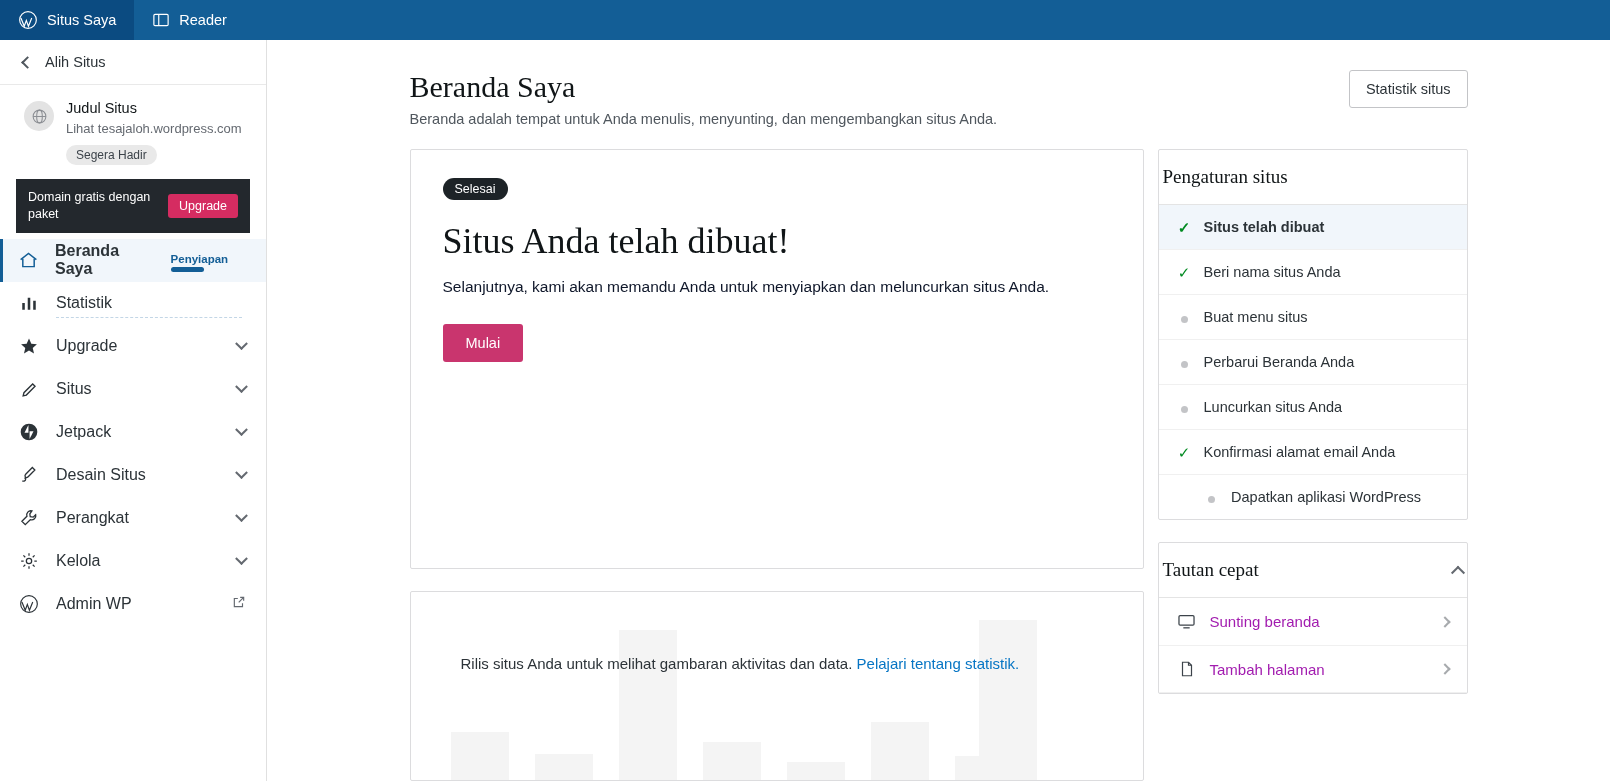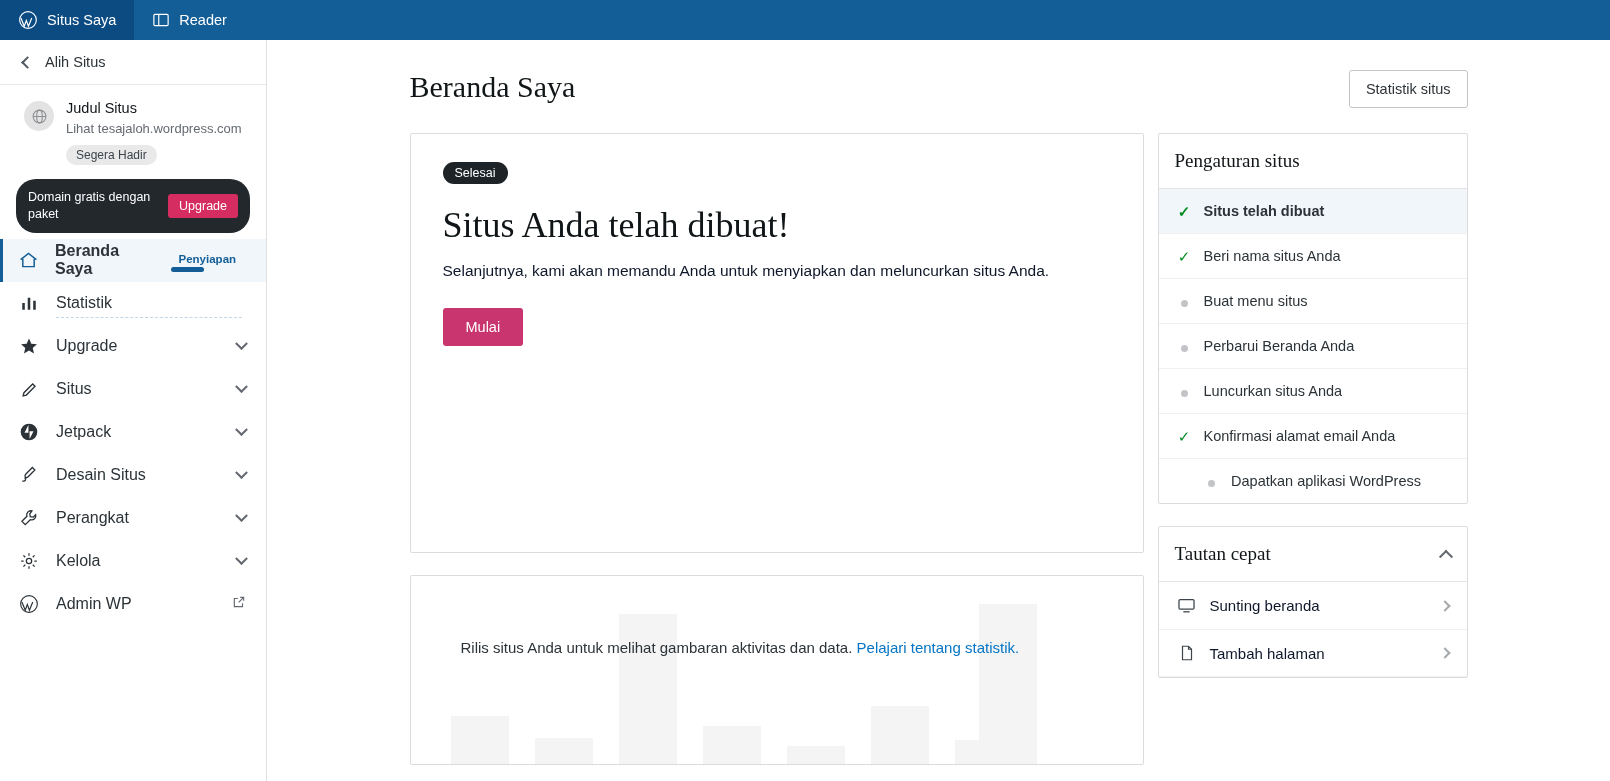"Beranda adalah tempat untuk Anda" div.page-sub { html: none -> <div>Beranda adalah tempat untuk Anda menulis, menyunting, dan mengembangkan situs Anda.</div> }
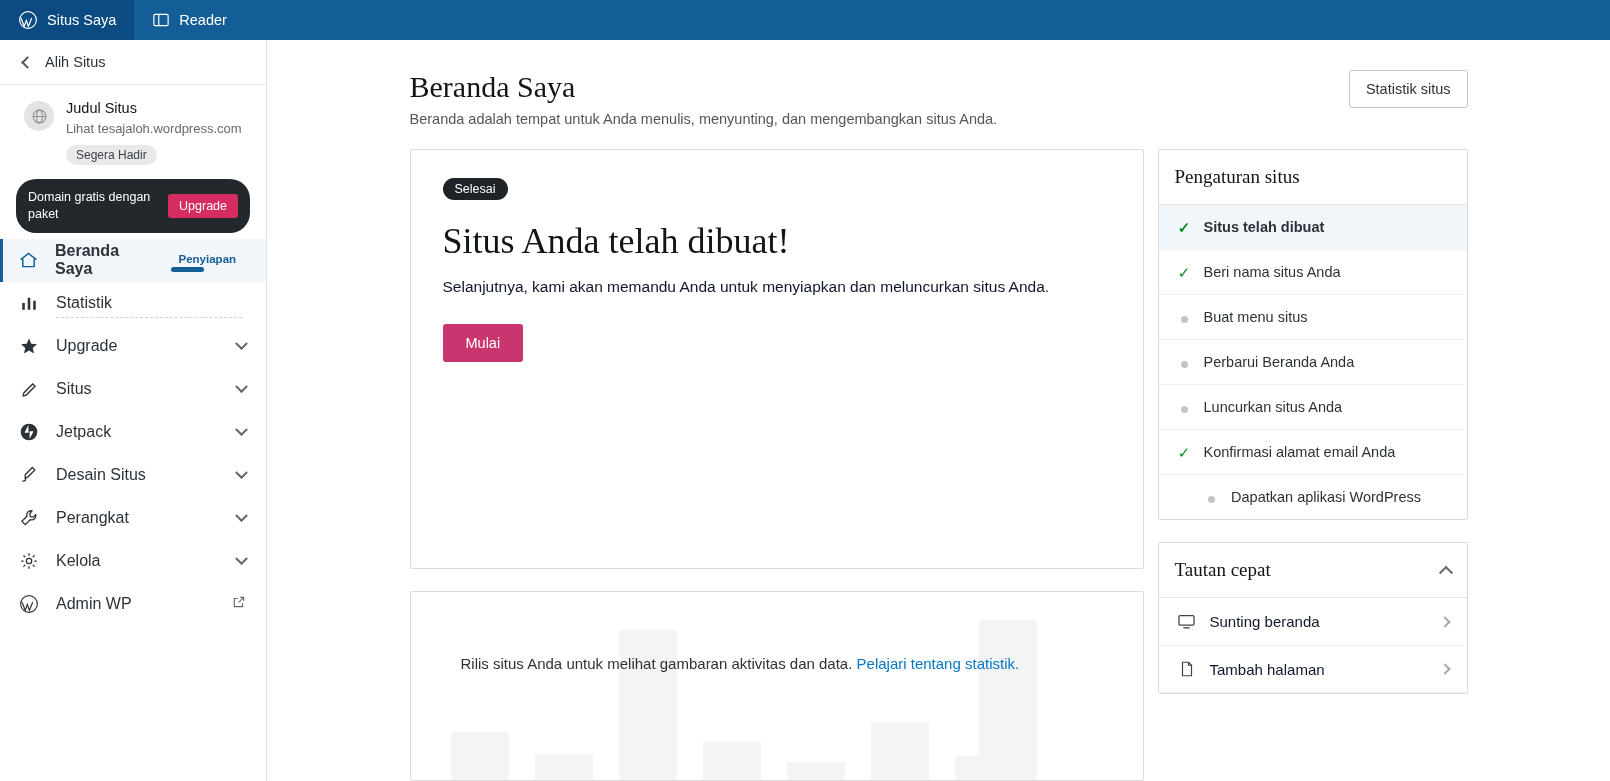"Pengaturan situs" .panel-head { padding: 16px 16px -> 16px 4px }
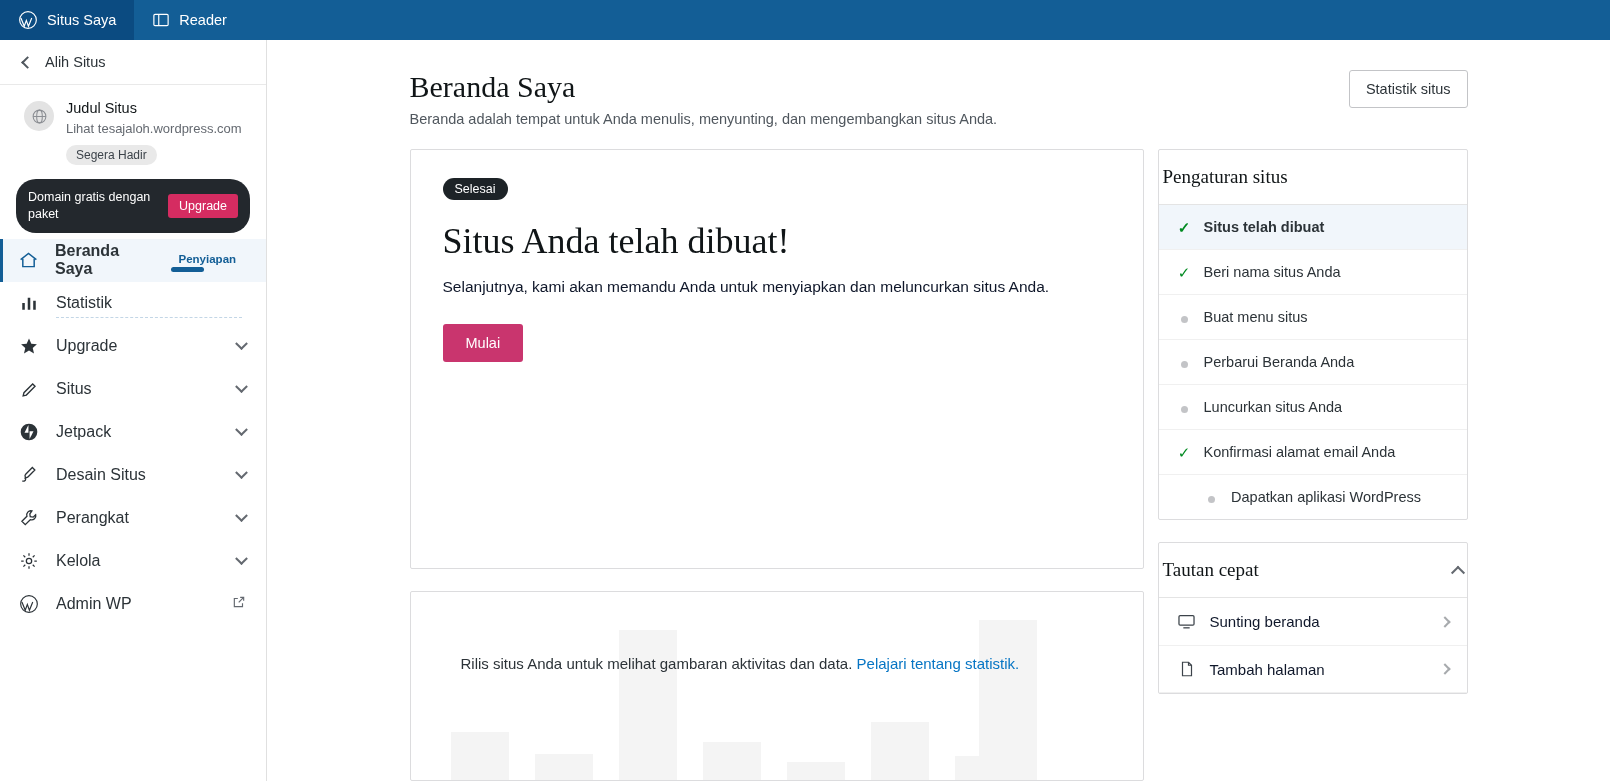"Domain gratis dengan paket" .upsell { border-radius: 20px -> none }
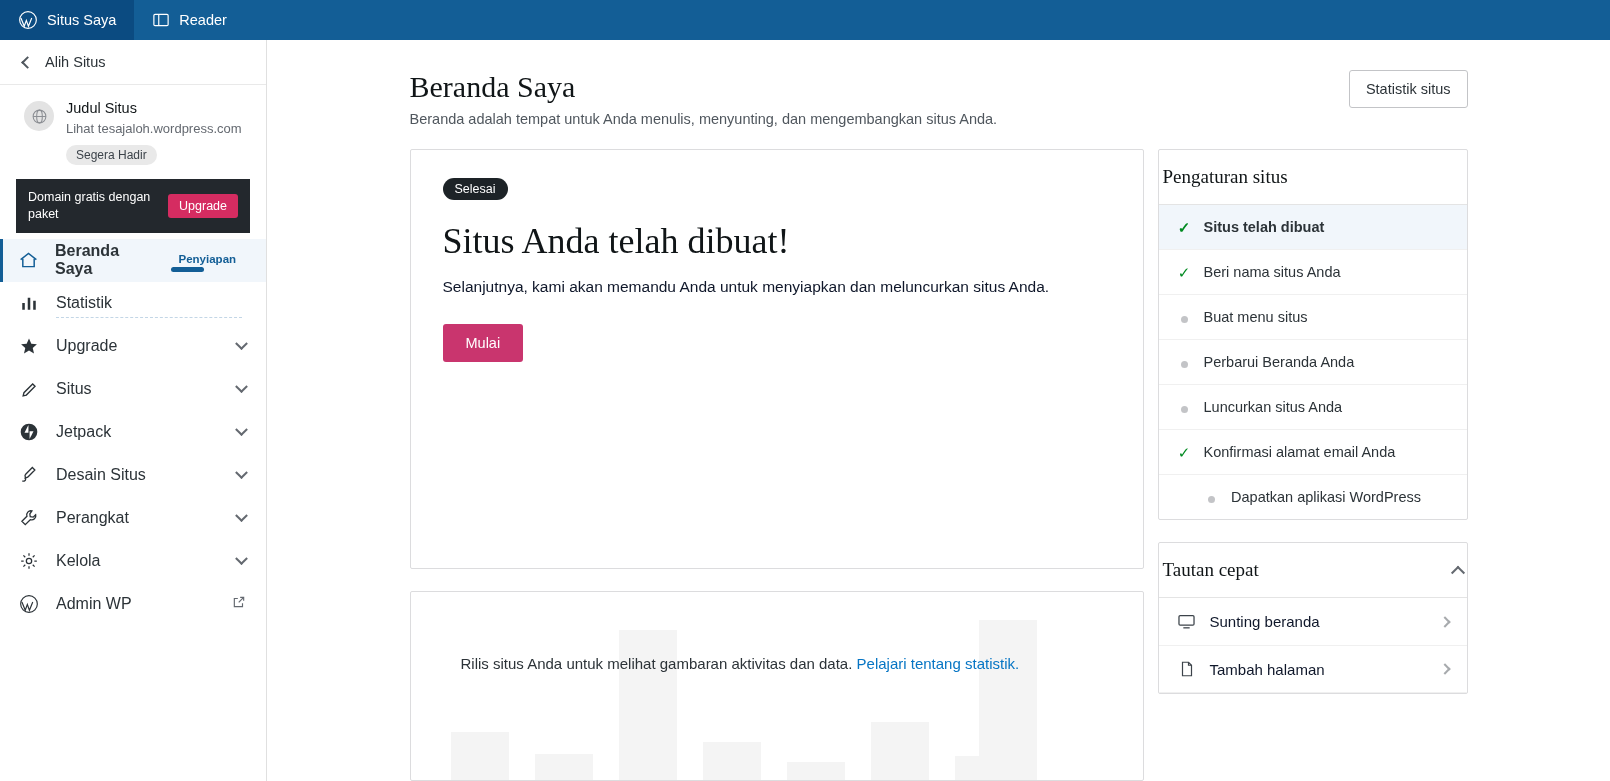"Penyiapan" .progress-wrap { text-align: center -> none }
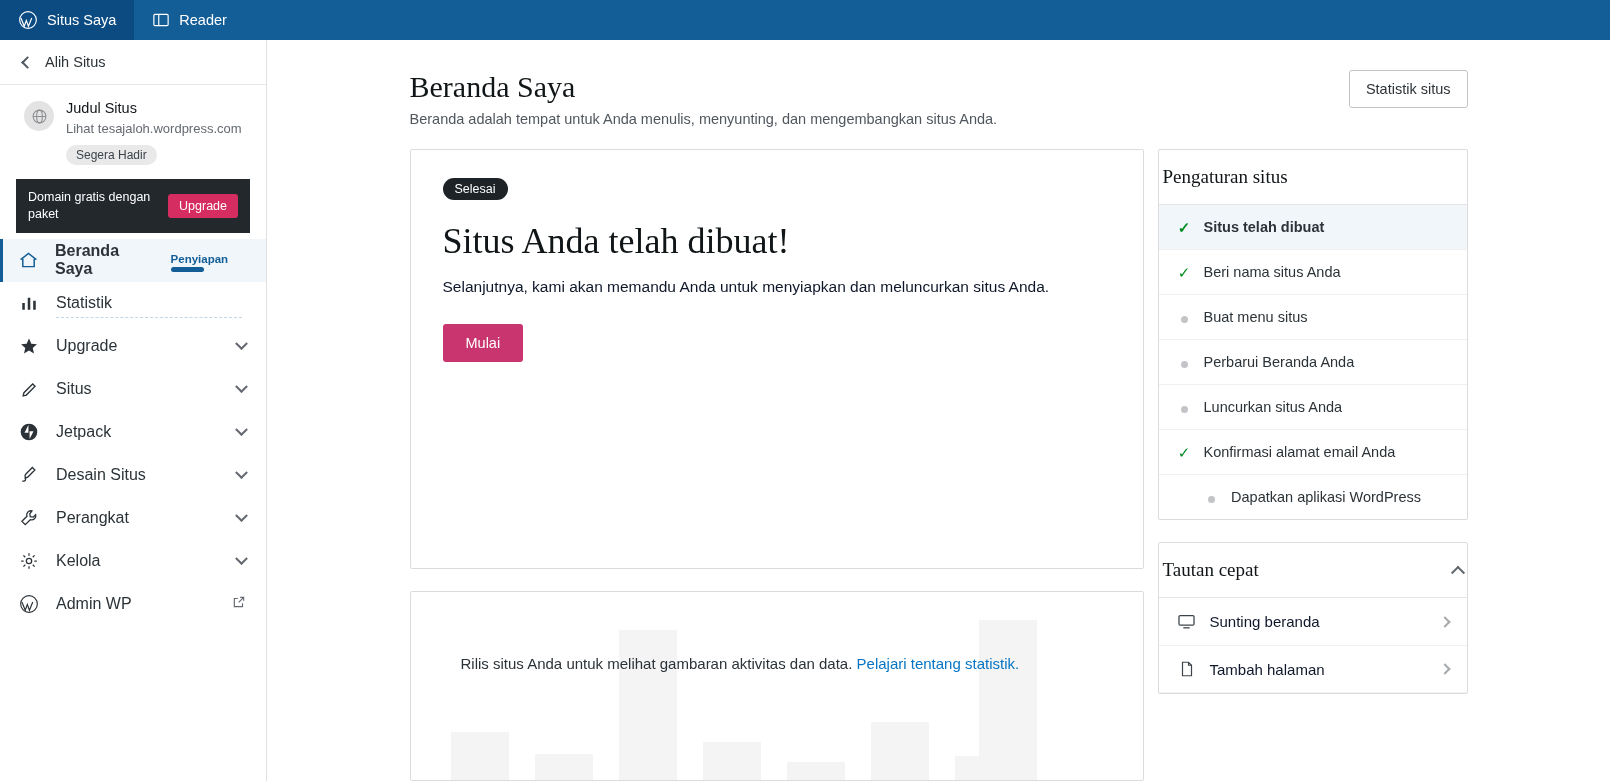"Sunting beranda" .quick-item { color: #0f172a -> #a21caf }
